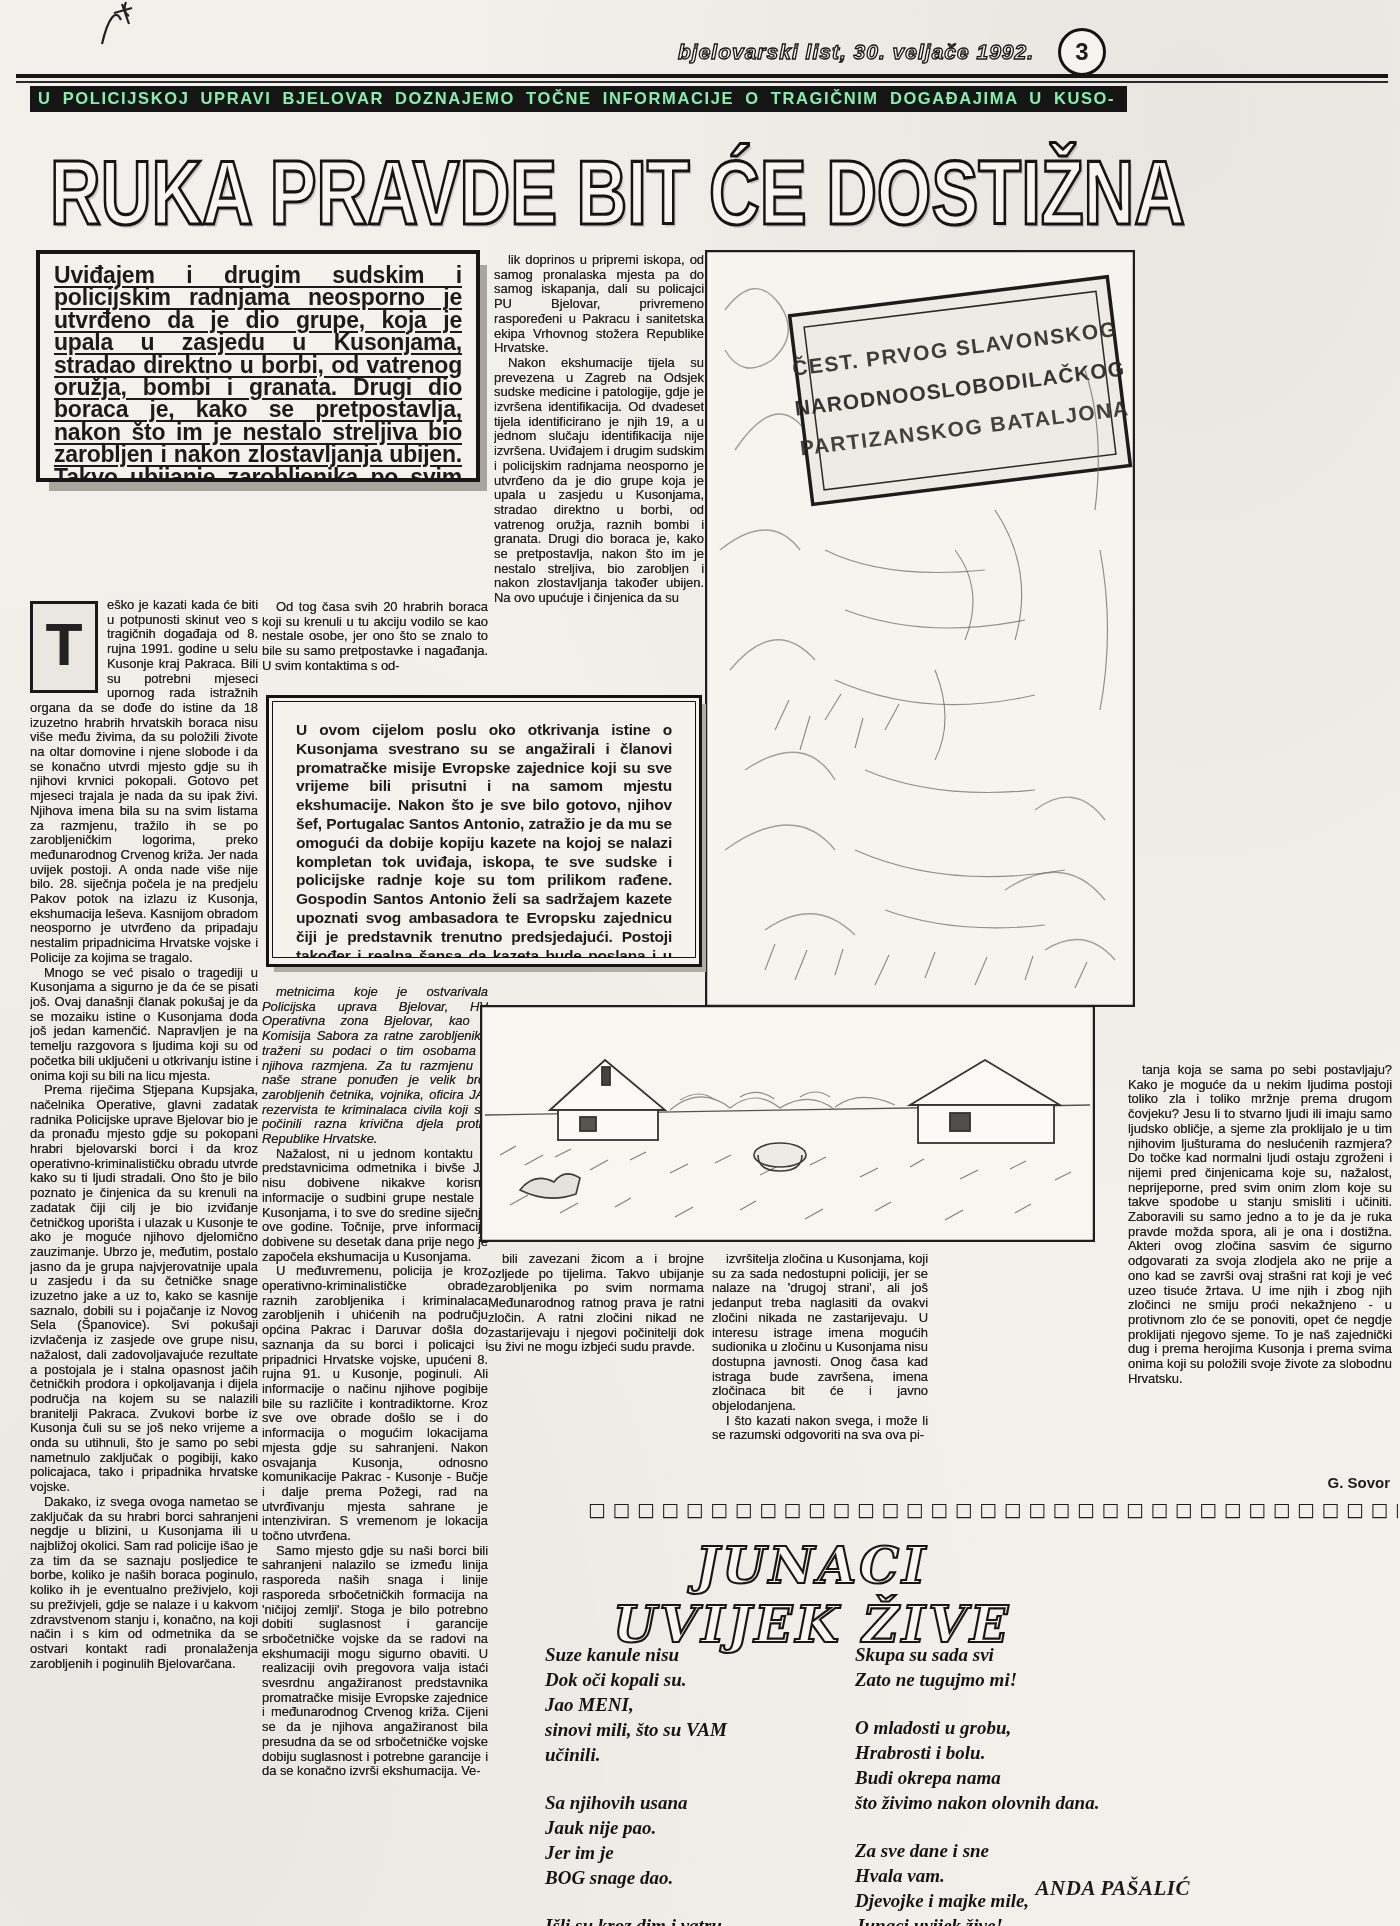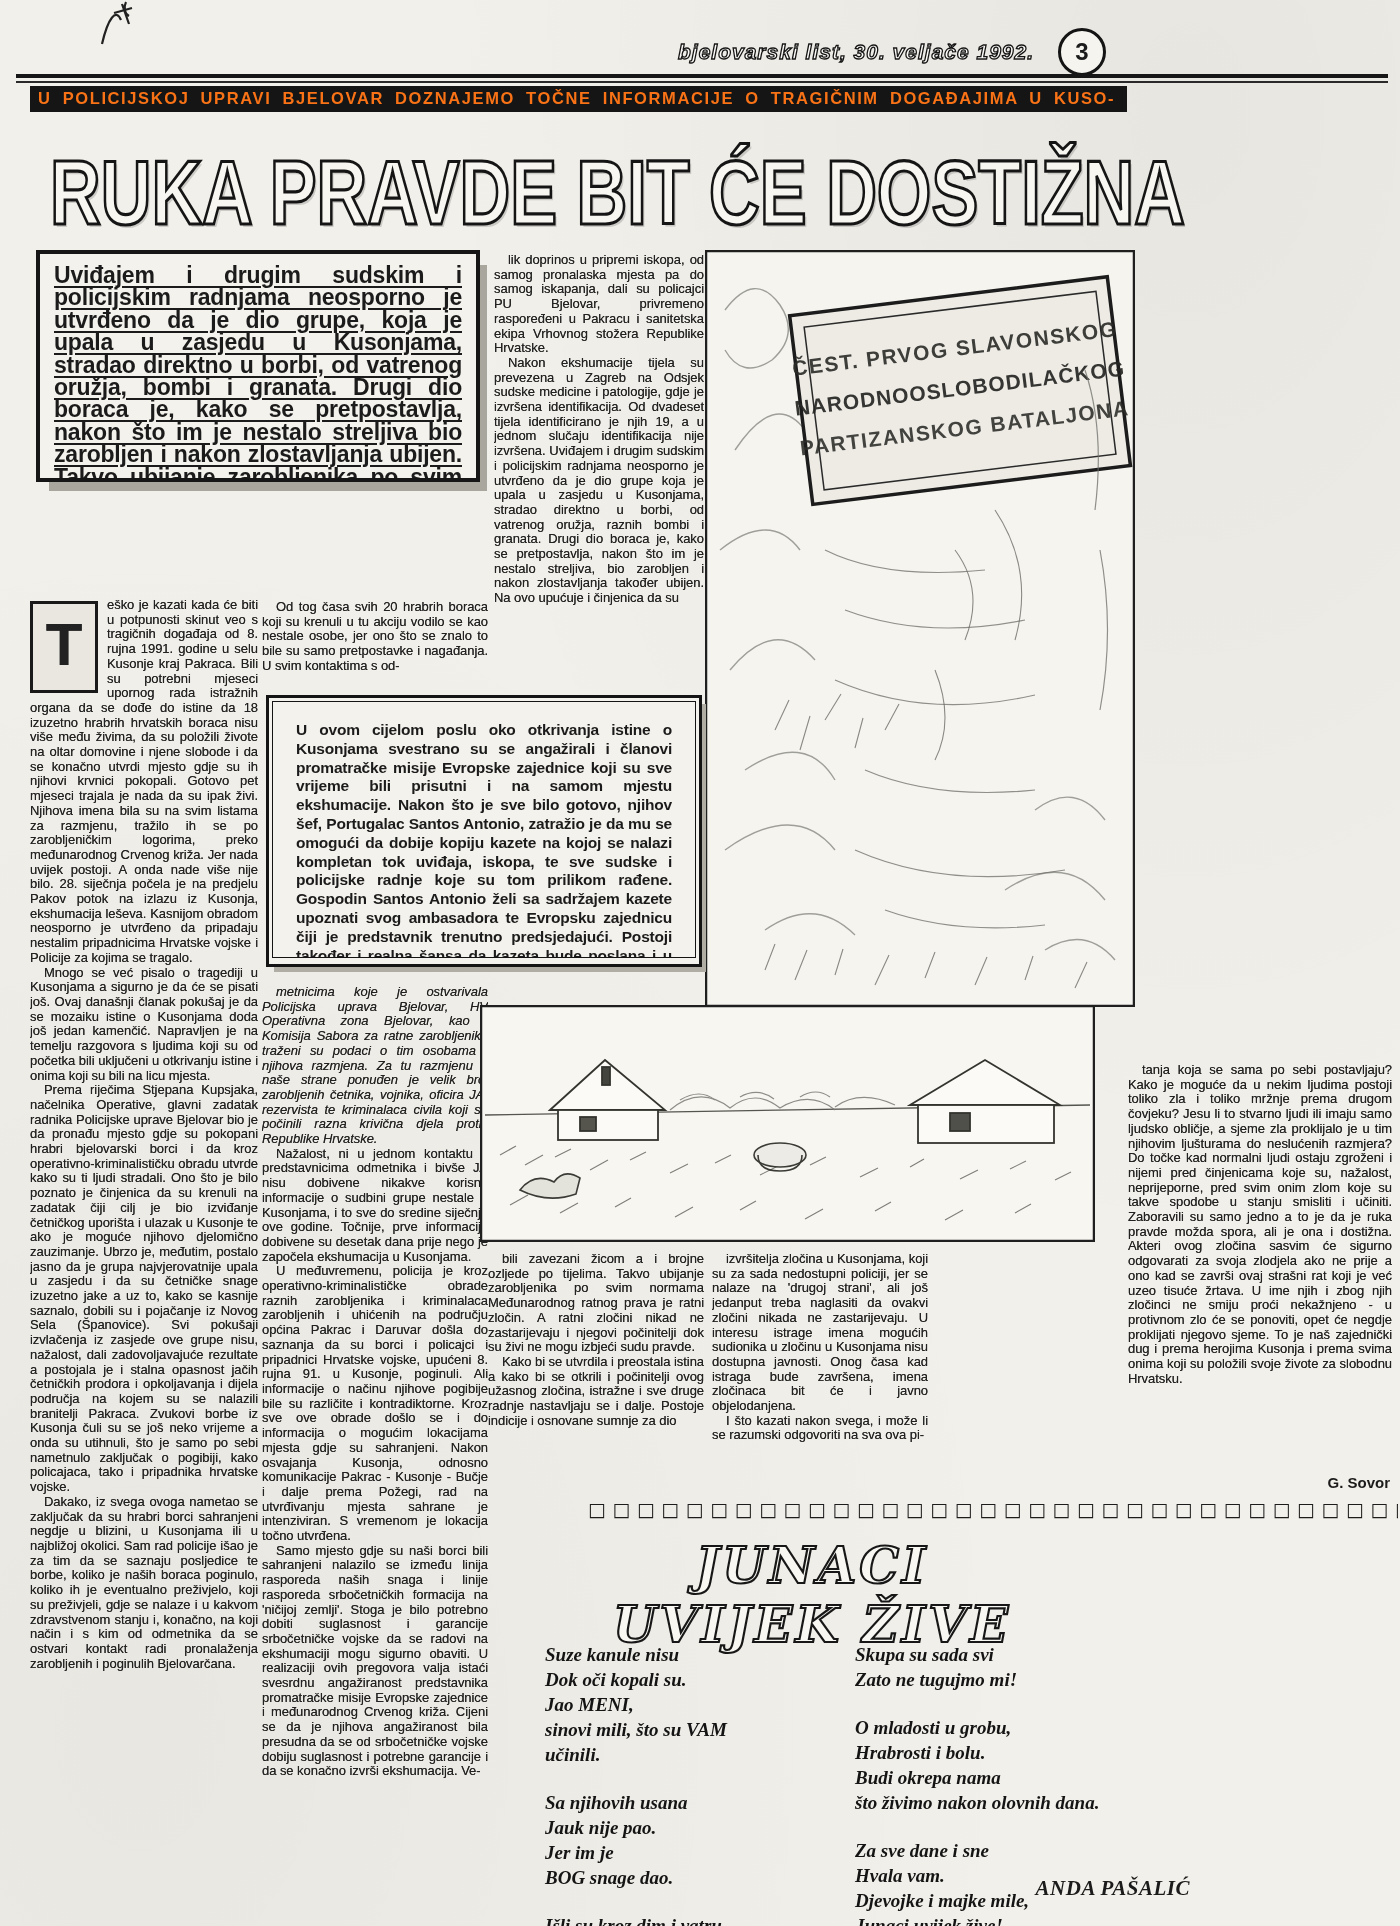"U POLICIJSKOJ UPRAVI BJELOVAR DOZNAJEMO" .kline { color: #f97316 -> #86efac }
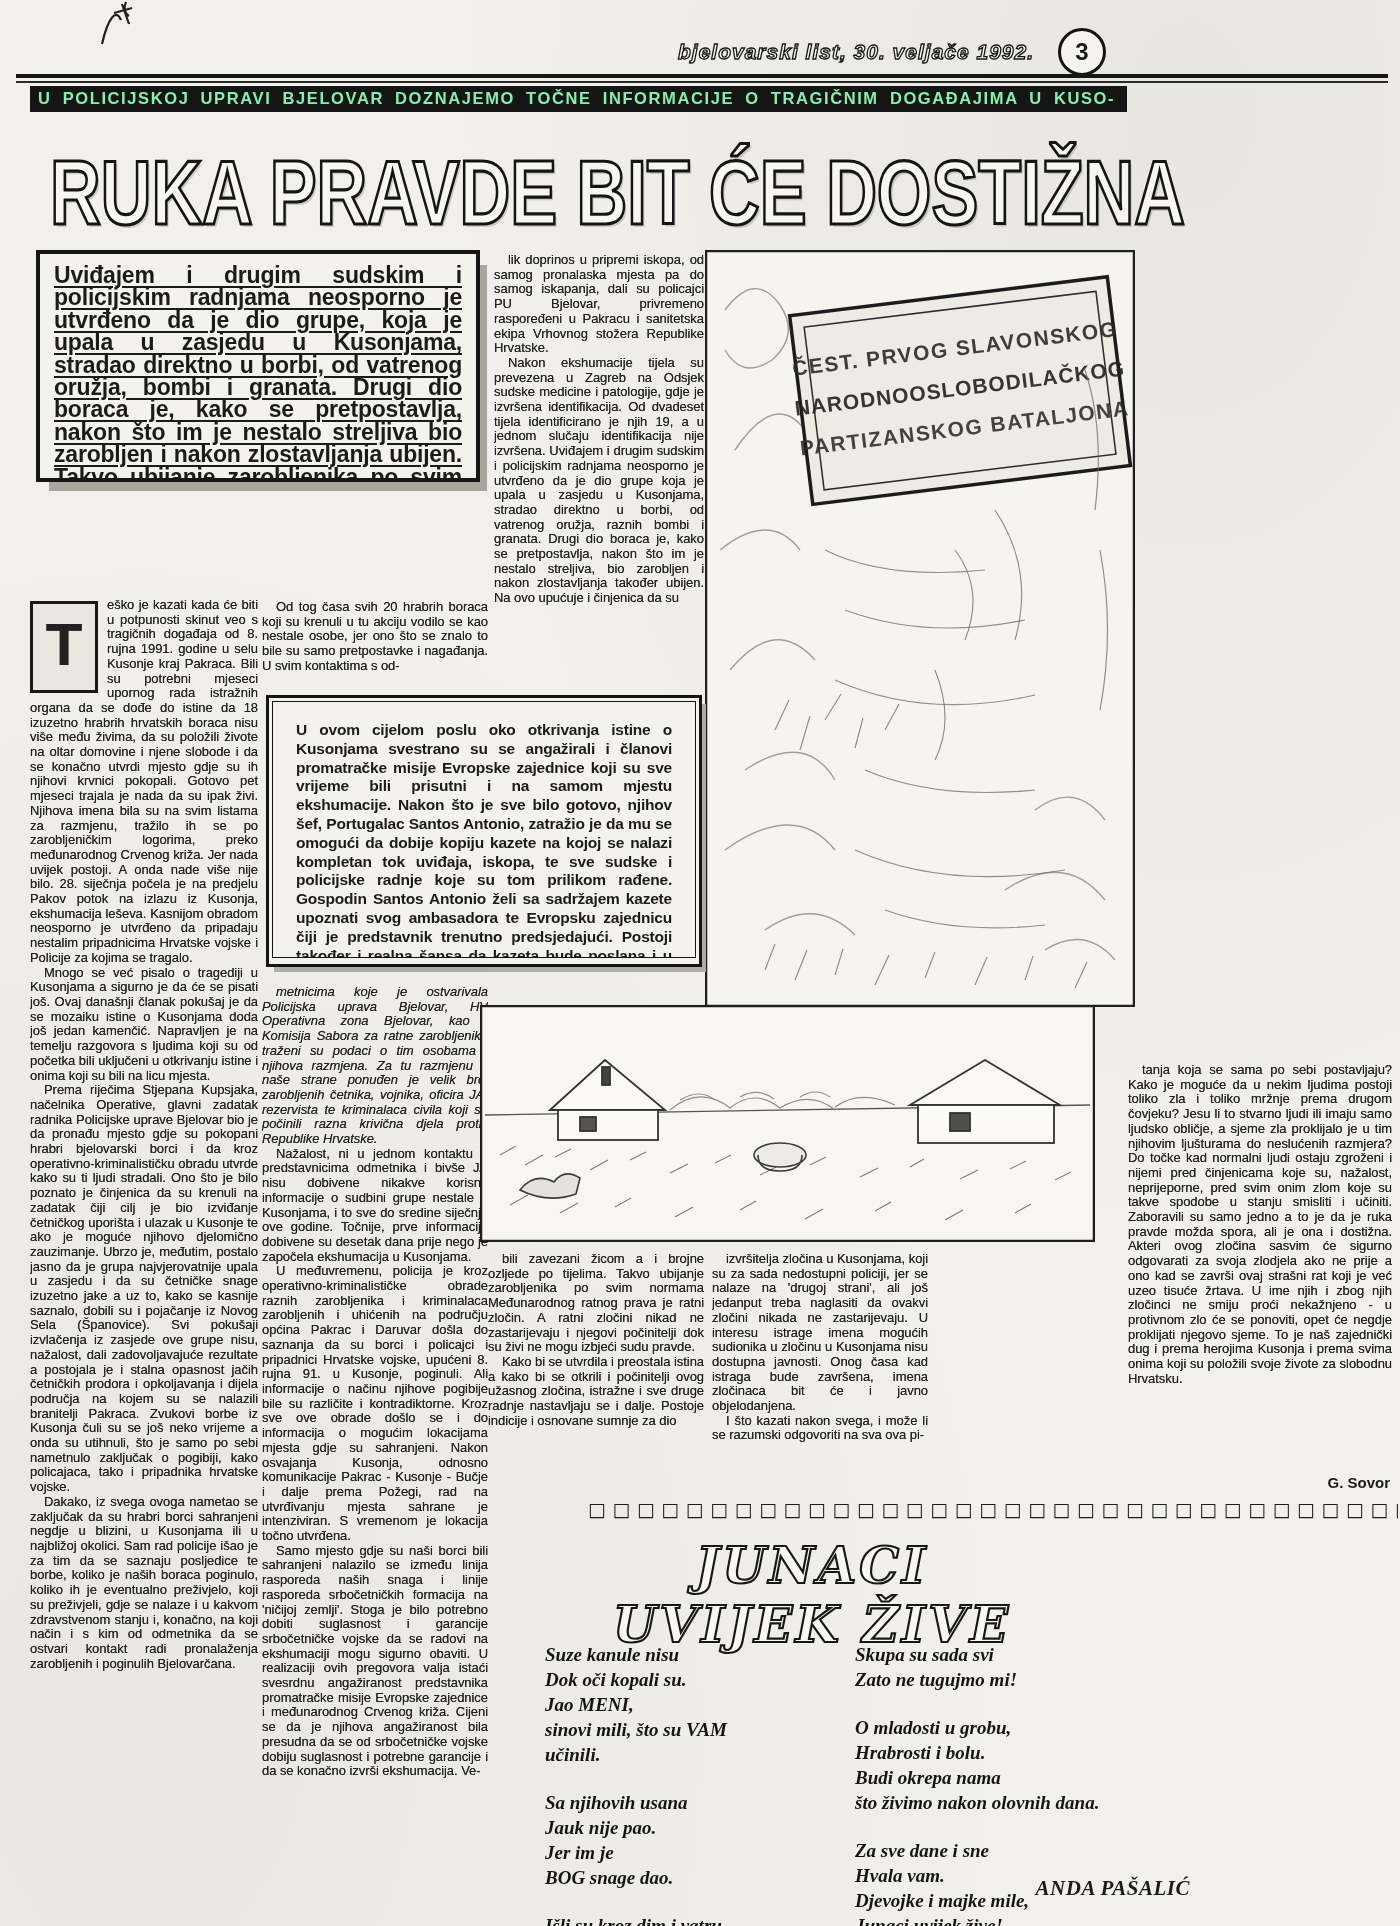"Kako bi se utvrdila i" p { html: <p>Kako bi se utvrdila i preostala istina a kako bi se otkrili i počinitelji ovog užasnog zločina, istražne i sve druge radnje nastavljaju se i dalje. Postoje indicije i osnovane sumnje za dio</p> -> none }
